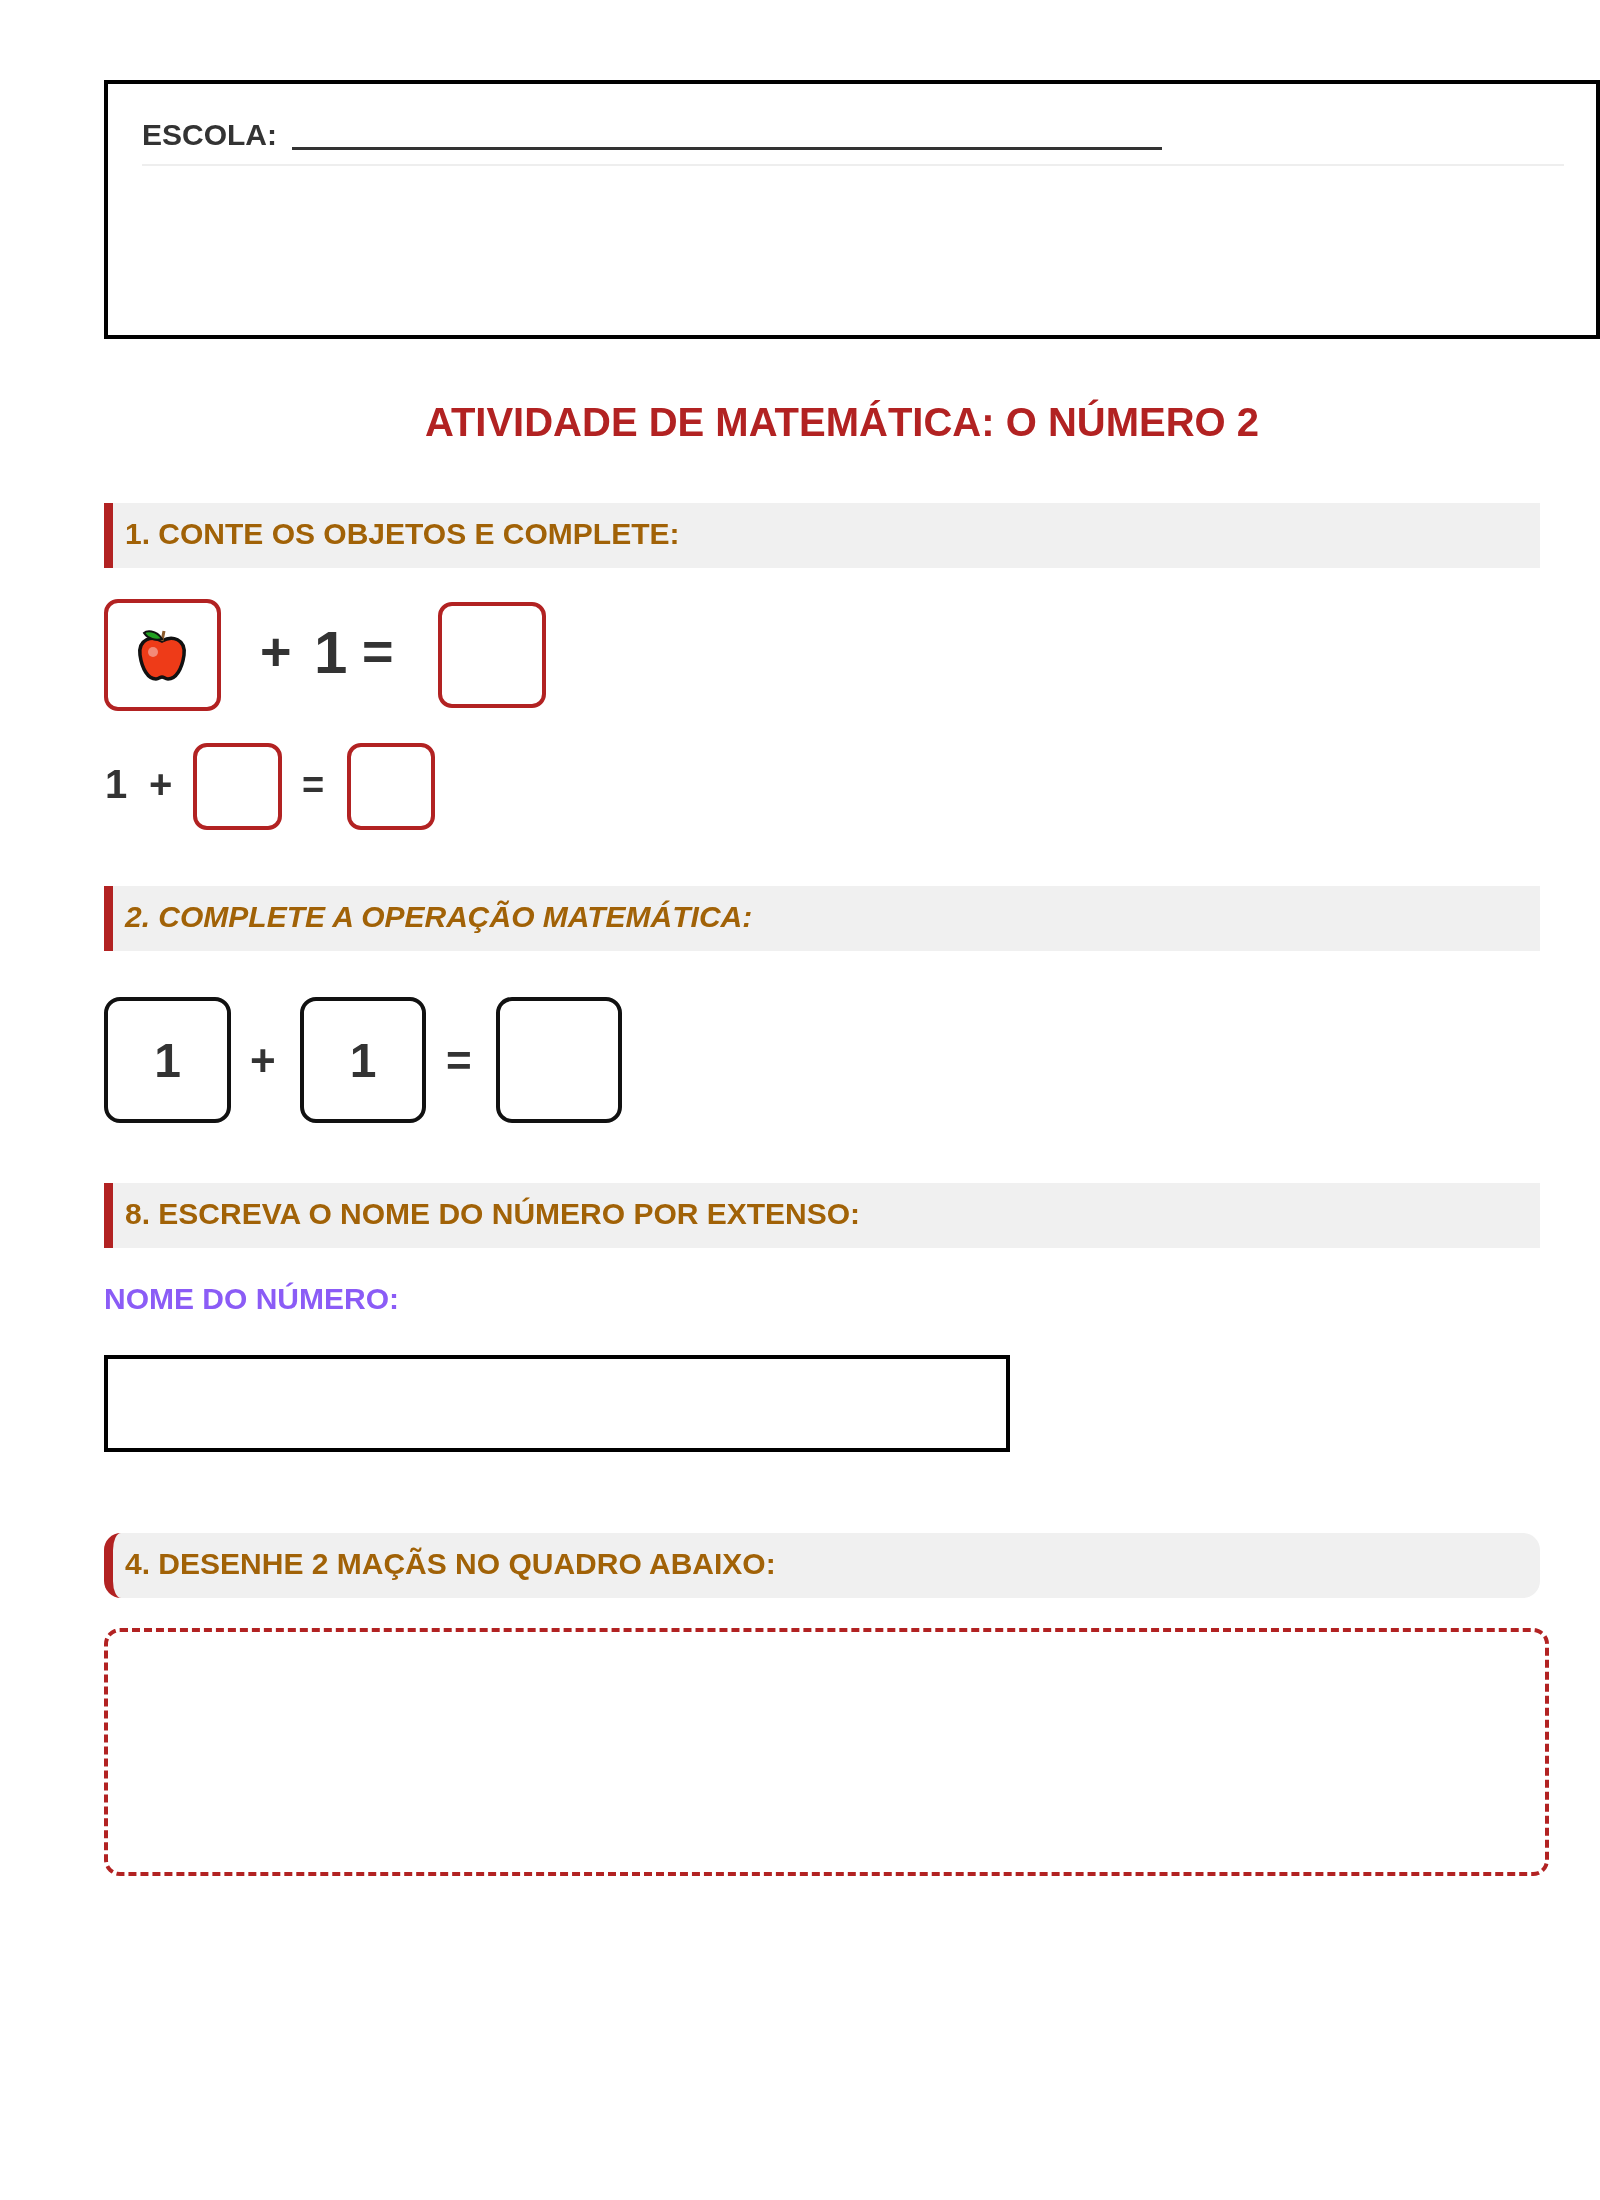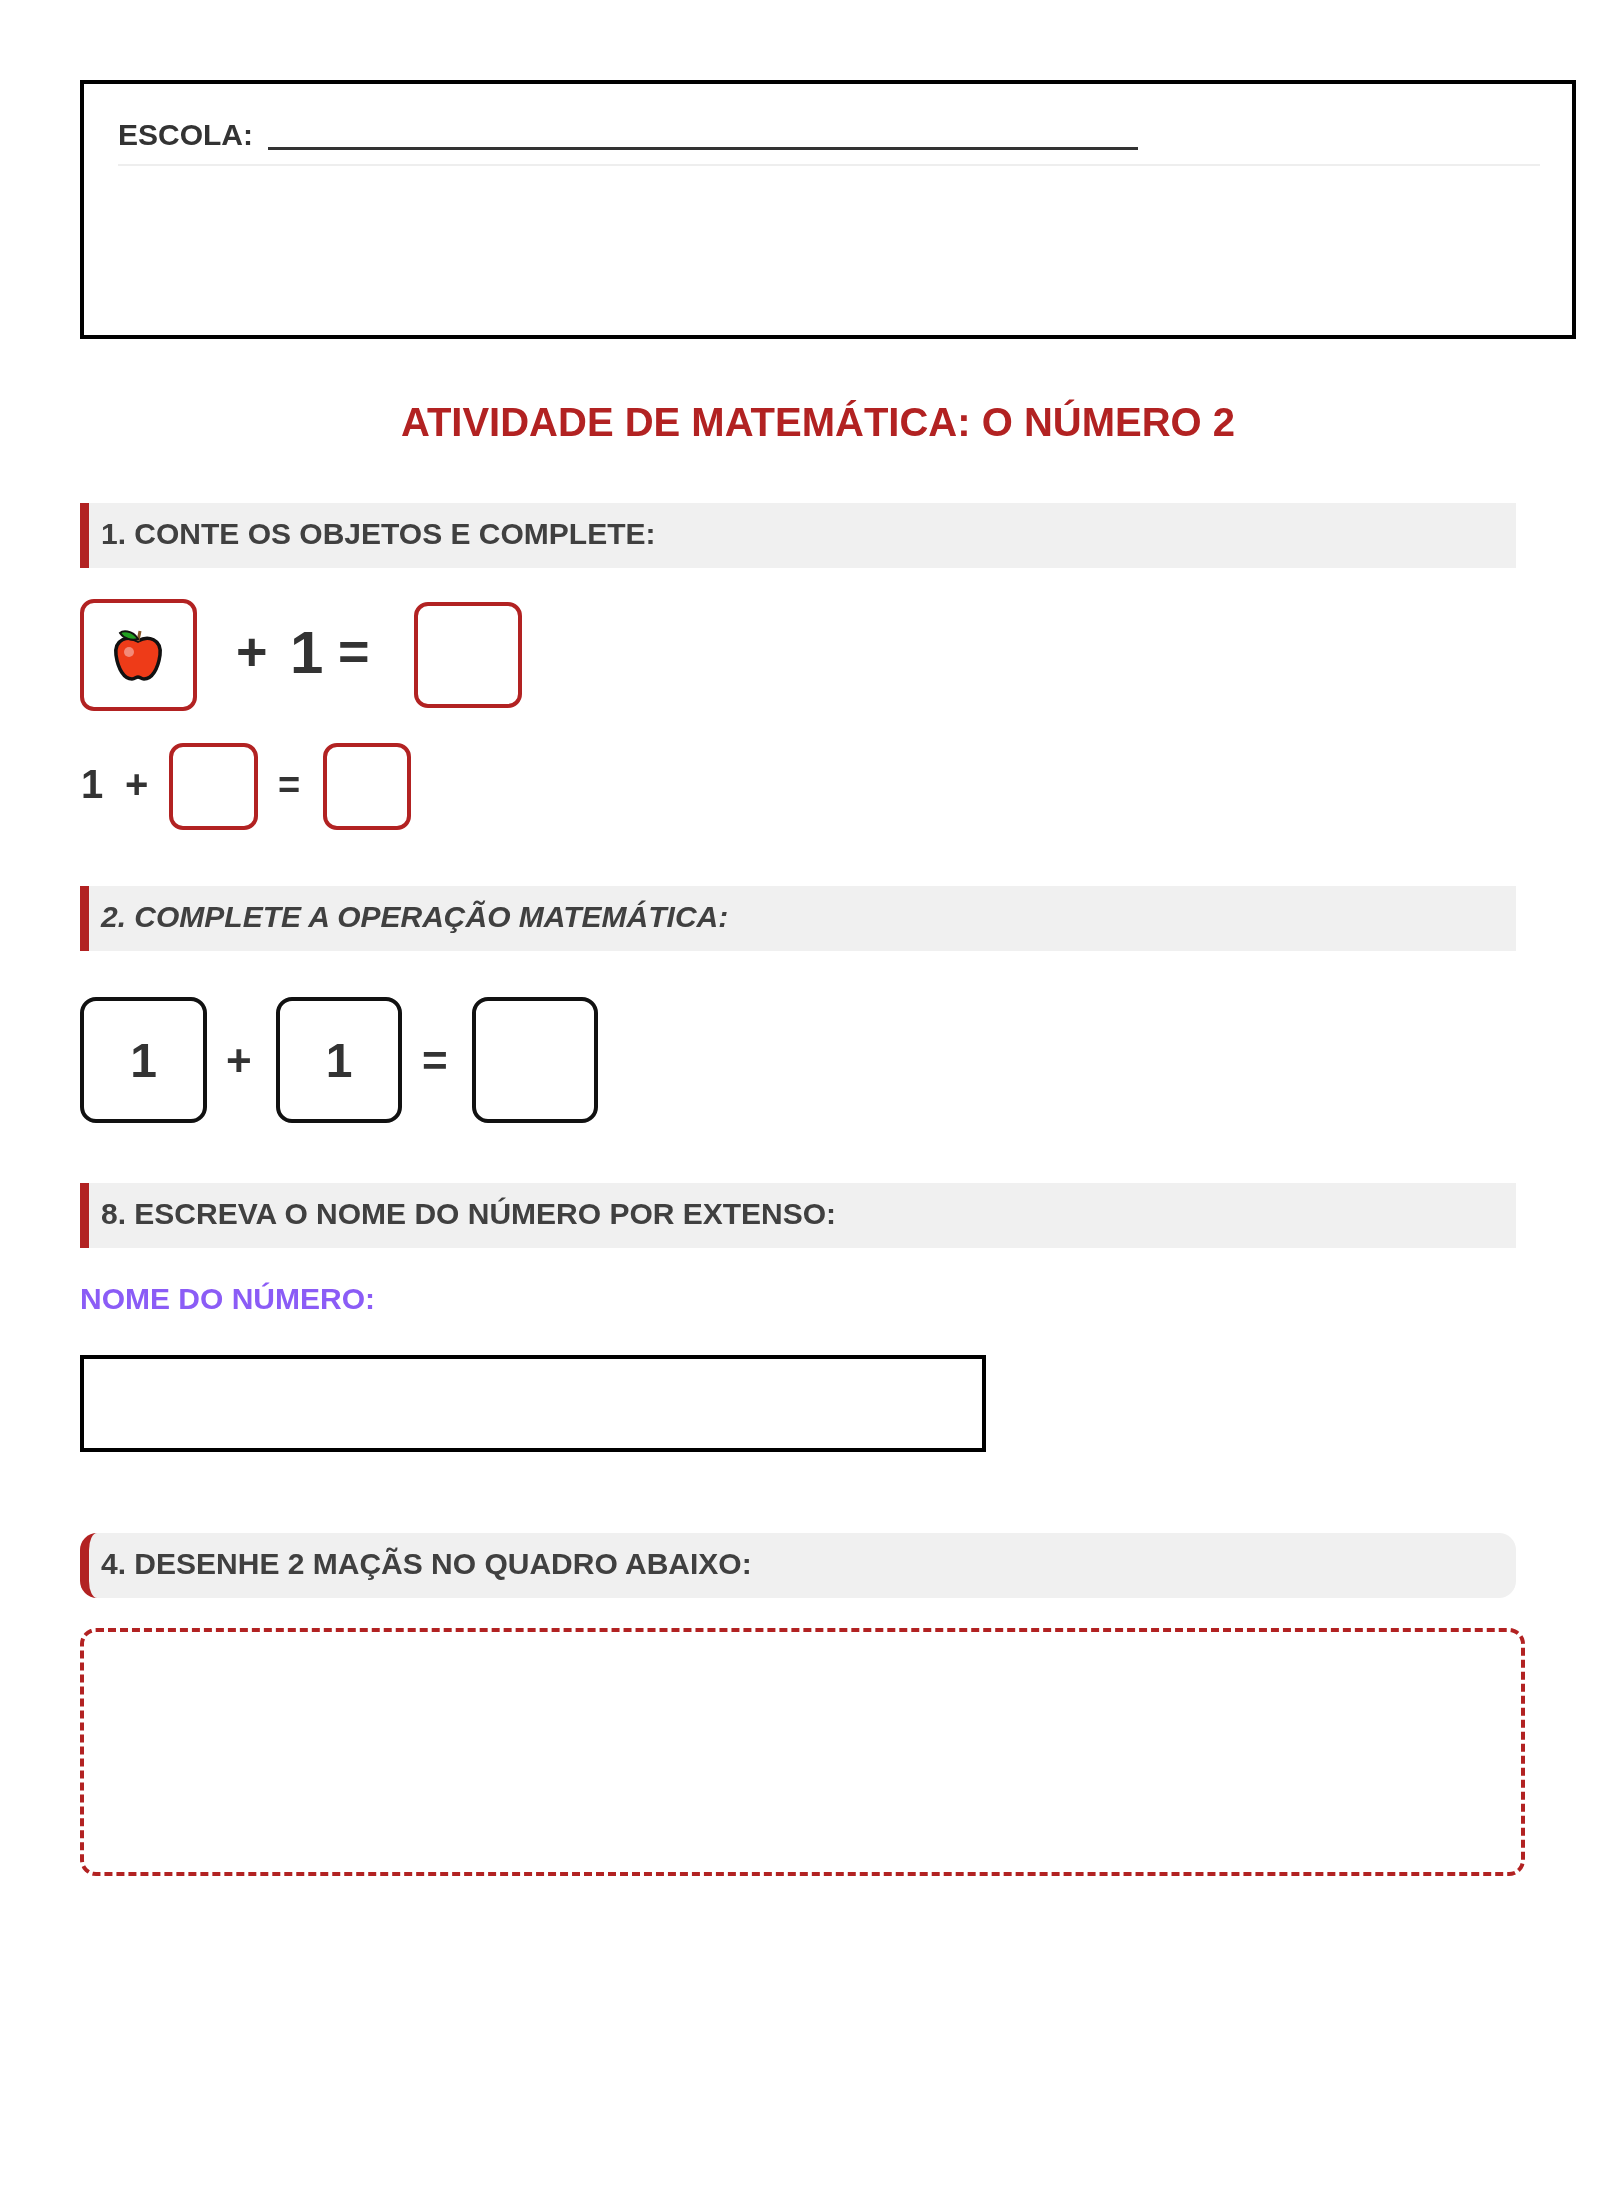"ESCOLA:" .abs { margin-left: none -> 24px }
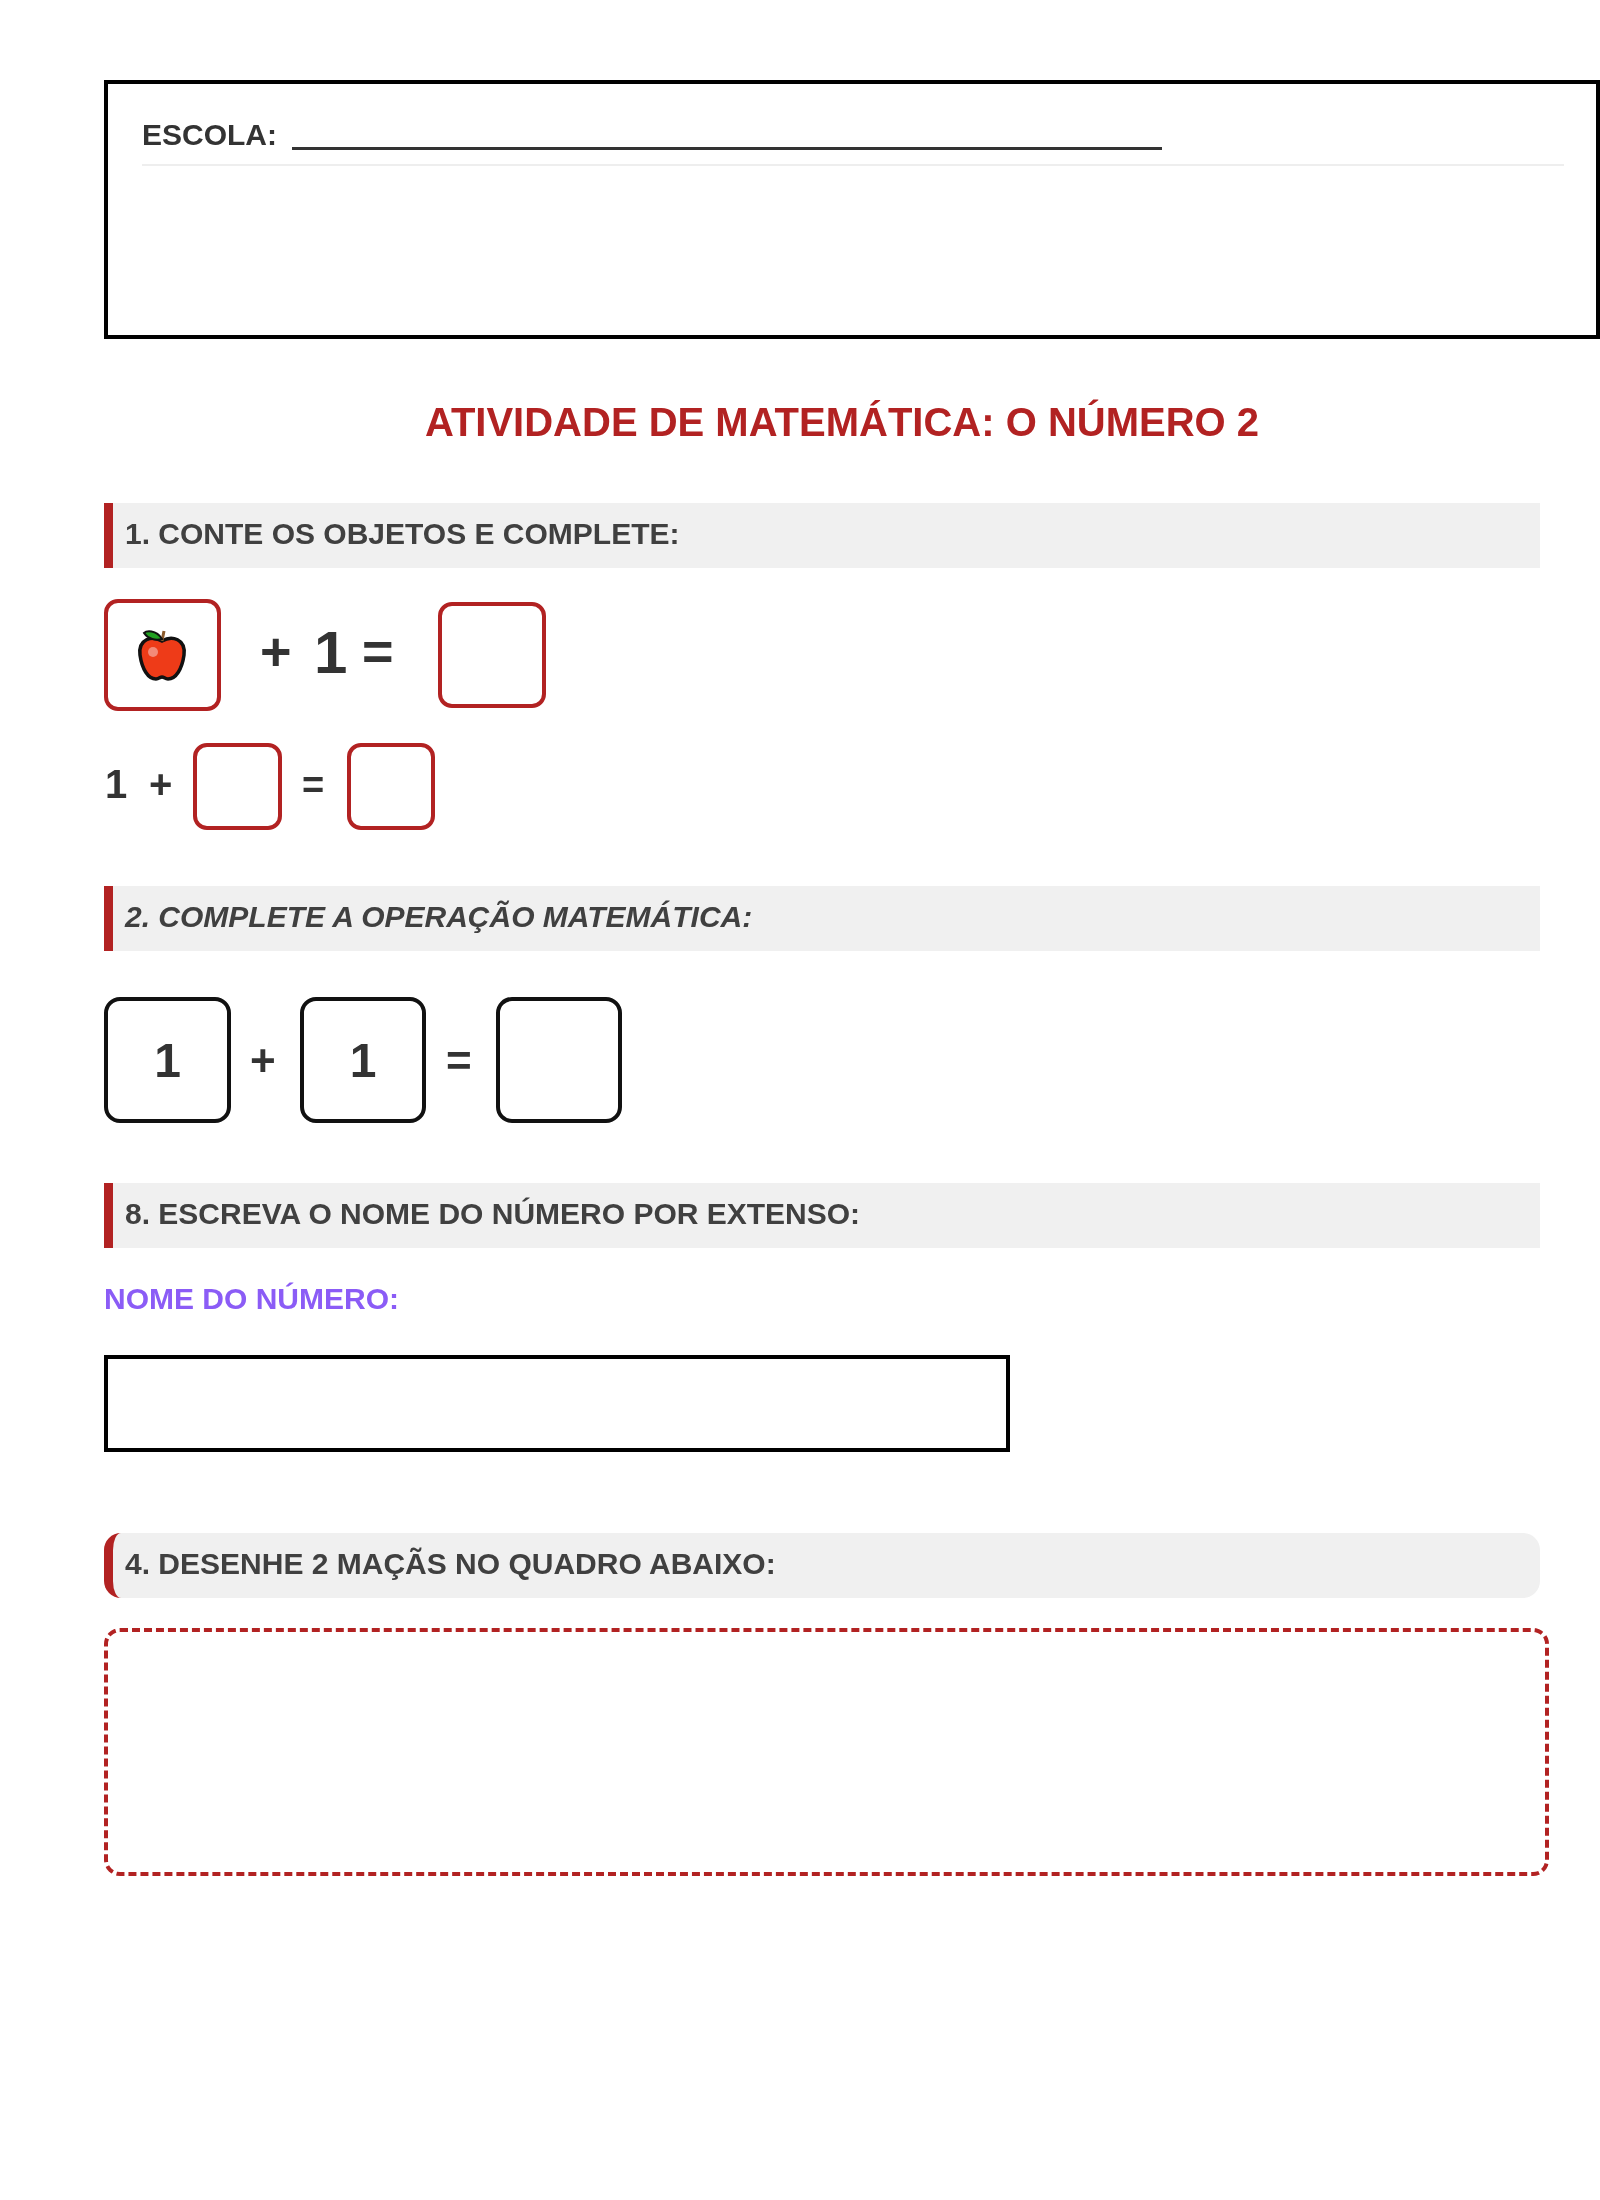"1. CONTE OS OBJETOS E" .sec span { color: #404040 -> #a16207 }
